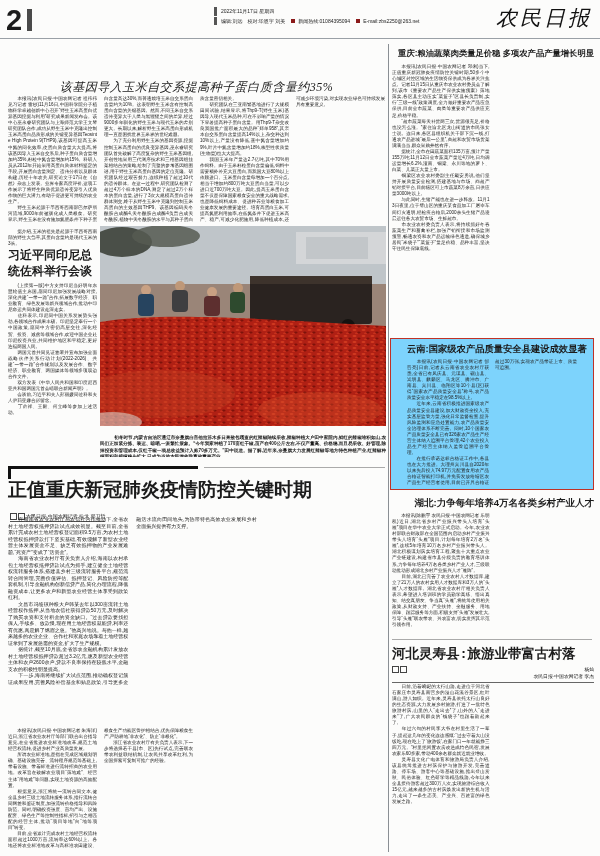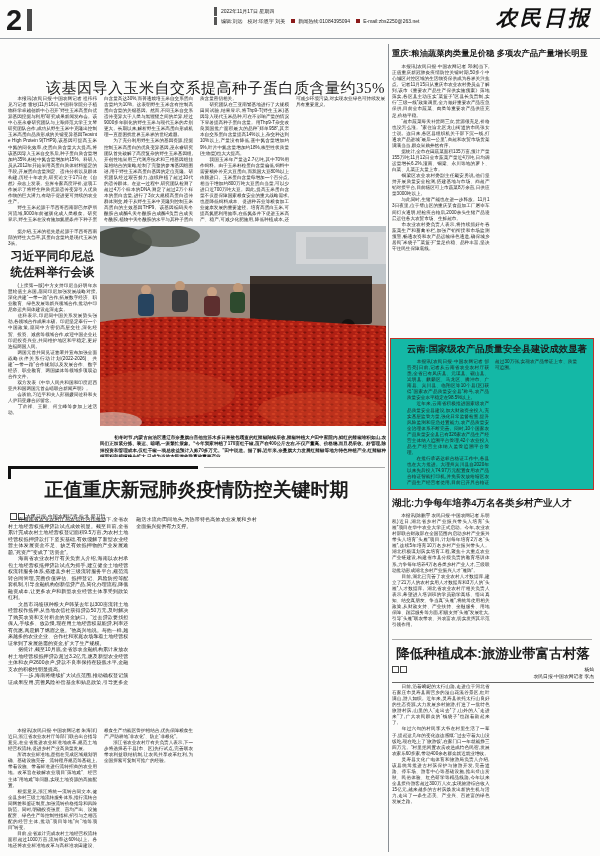"农民日报" .masthead { font-weight: bold -> normal }
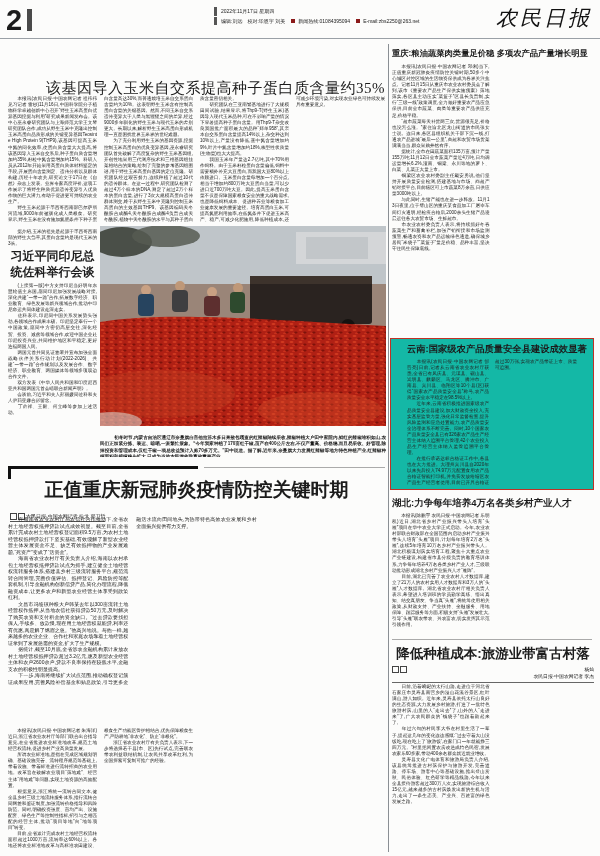"重庆:粮油蔬菜肉类量足价稳 多项农产品产量增长明显" .h-side { text-align: left -> right }
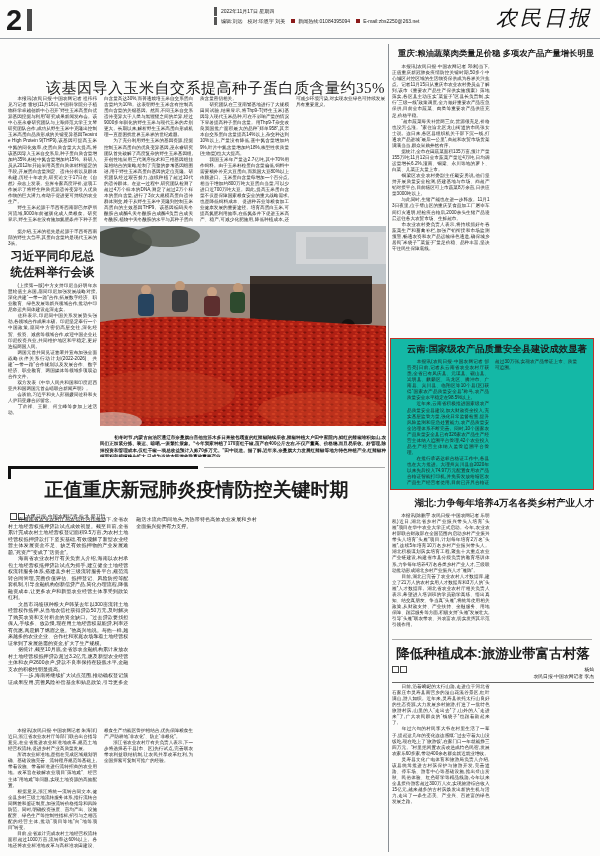"该基因导入玉米自交系提高种子蛋白质含量约35%" .h-sub { font-size: 15px -> 12px; font-style: none -> italic; text-align: right -> center }
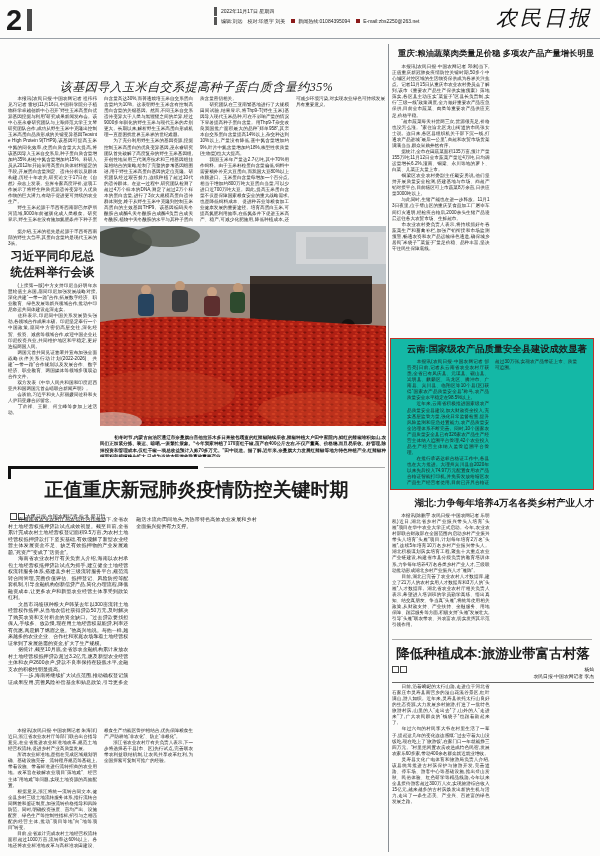"习近平同印尼总统佐科举行会谈" .h-serif { font-family: Liberation Sans, sans-serif -> Liberation Mono, monospace; text-align: center -> none }
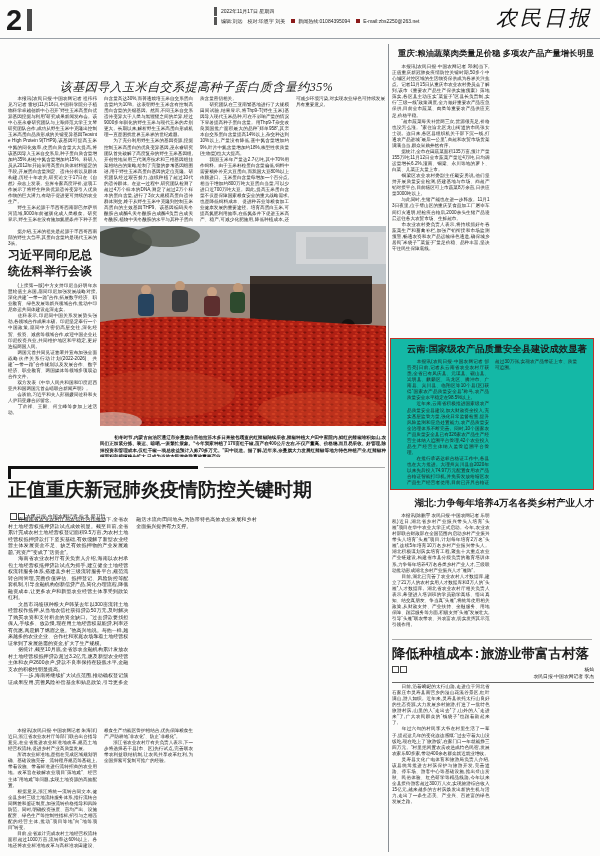"云南:国家级农产品质量安全县建设成效显著" .redbox { background: #14b8a6 -> #7dd3fc }
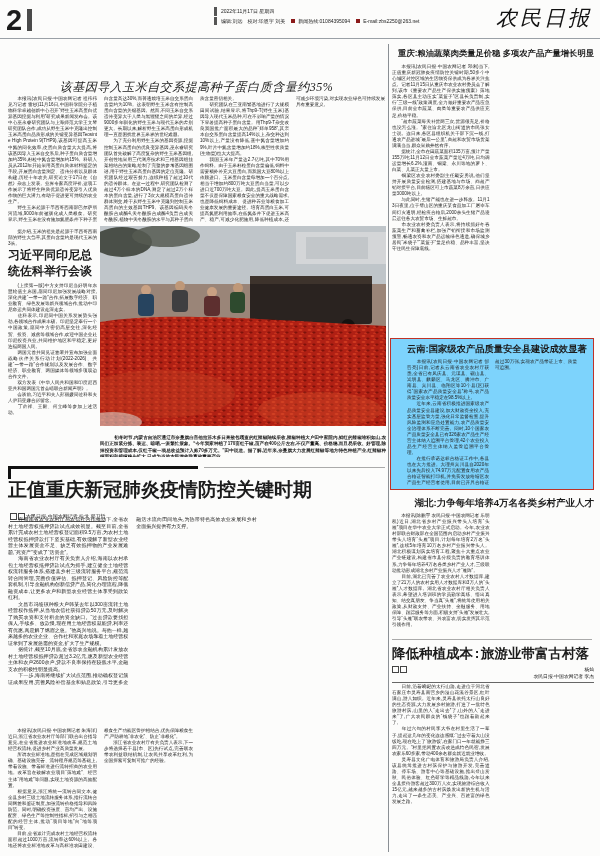"降低种植成本:旅游业带富古村落" div.abs { text: 降低种植成本 -> 河北灵寿县 }
